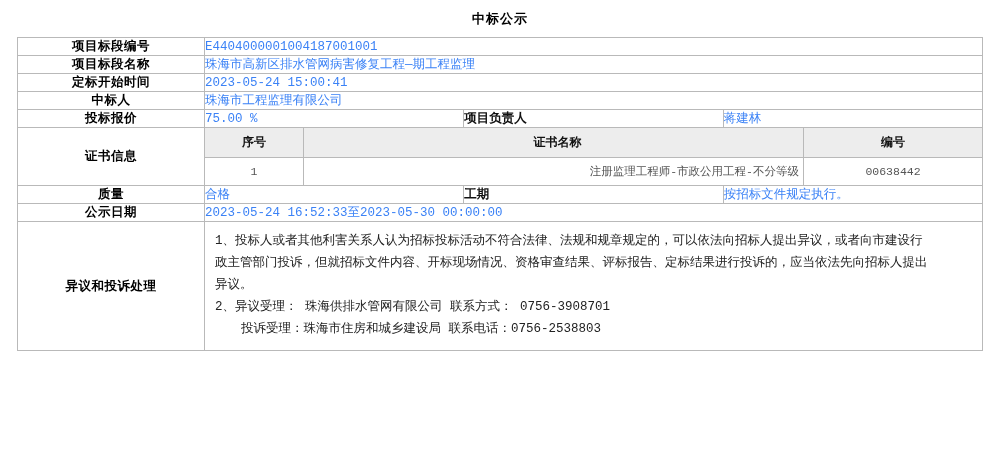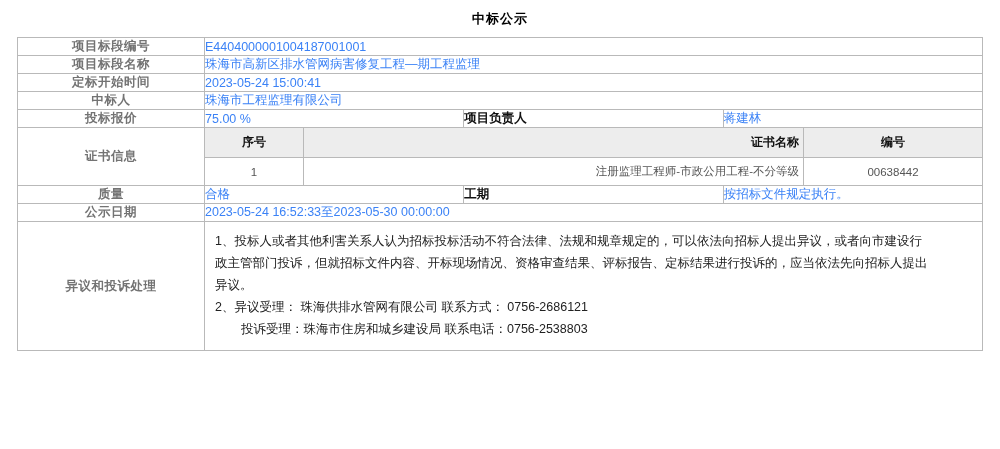"中标公示" .page { font-family: none -> Liberation Mono, monospace }
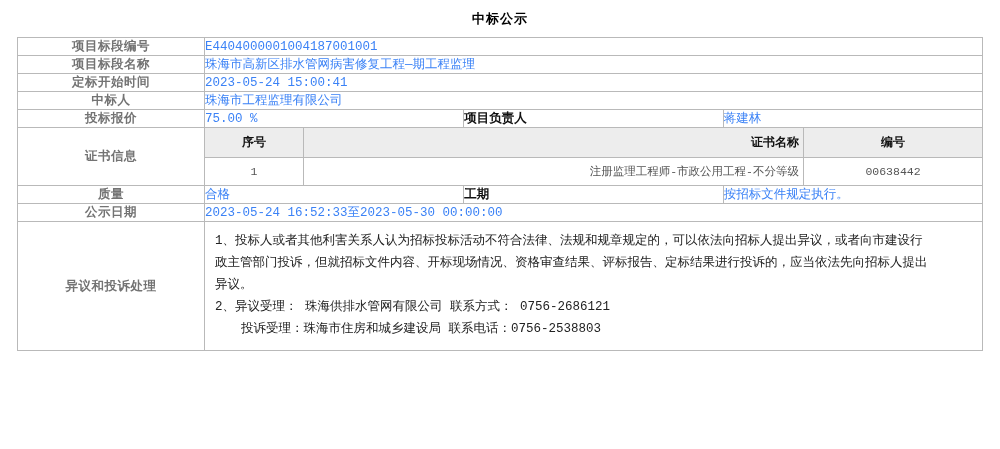"项目标段编号" .lbl { color: #737373 -> #000000 }
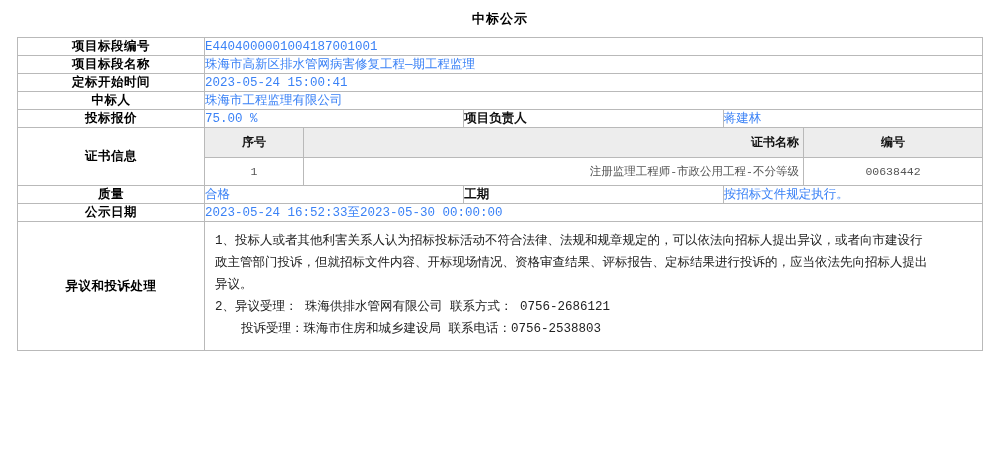"证书名称" table.cert th.c-name { text-align: none -> center }
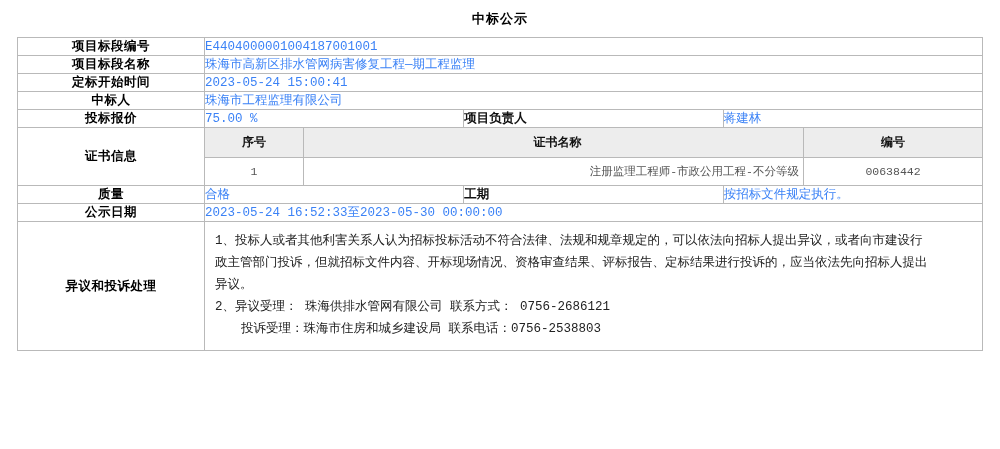"2、异议受理： 珠海供排水管网有限公司 联系方式： 0756-2686121" p { text: 0756-2686121 -> 0756-3908701 }
